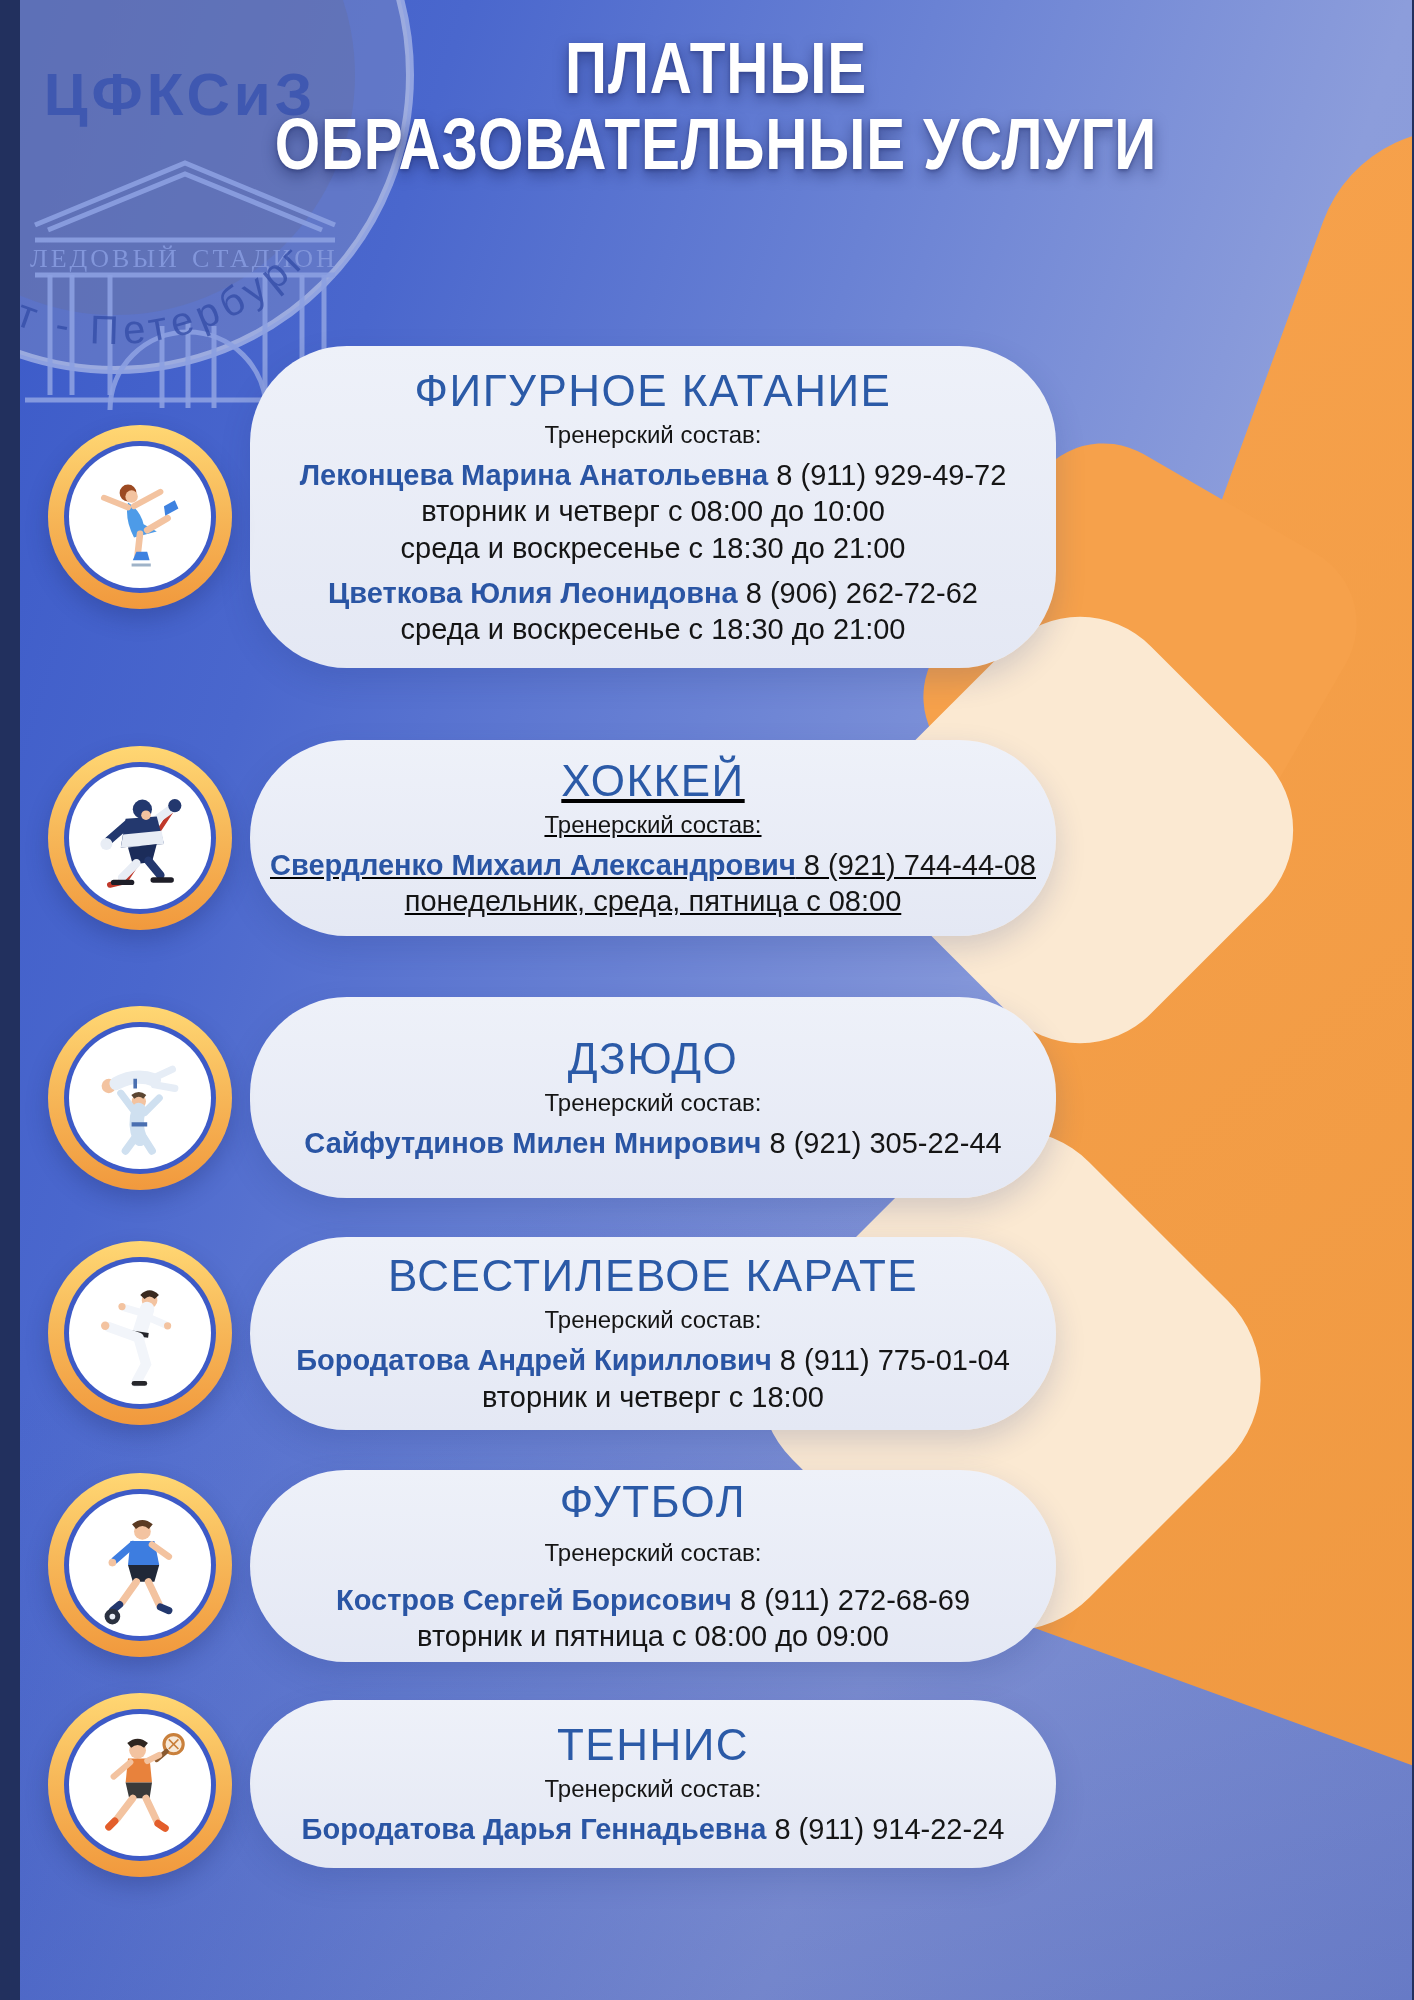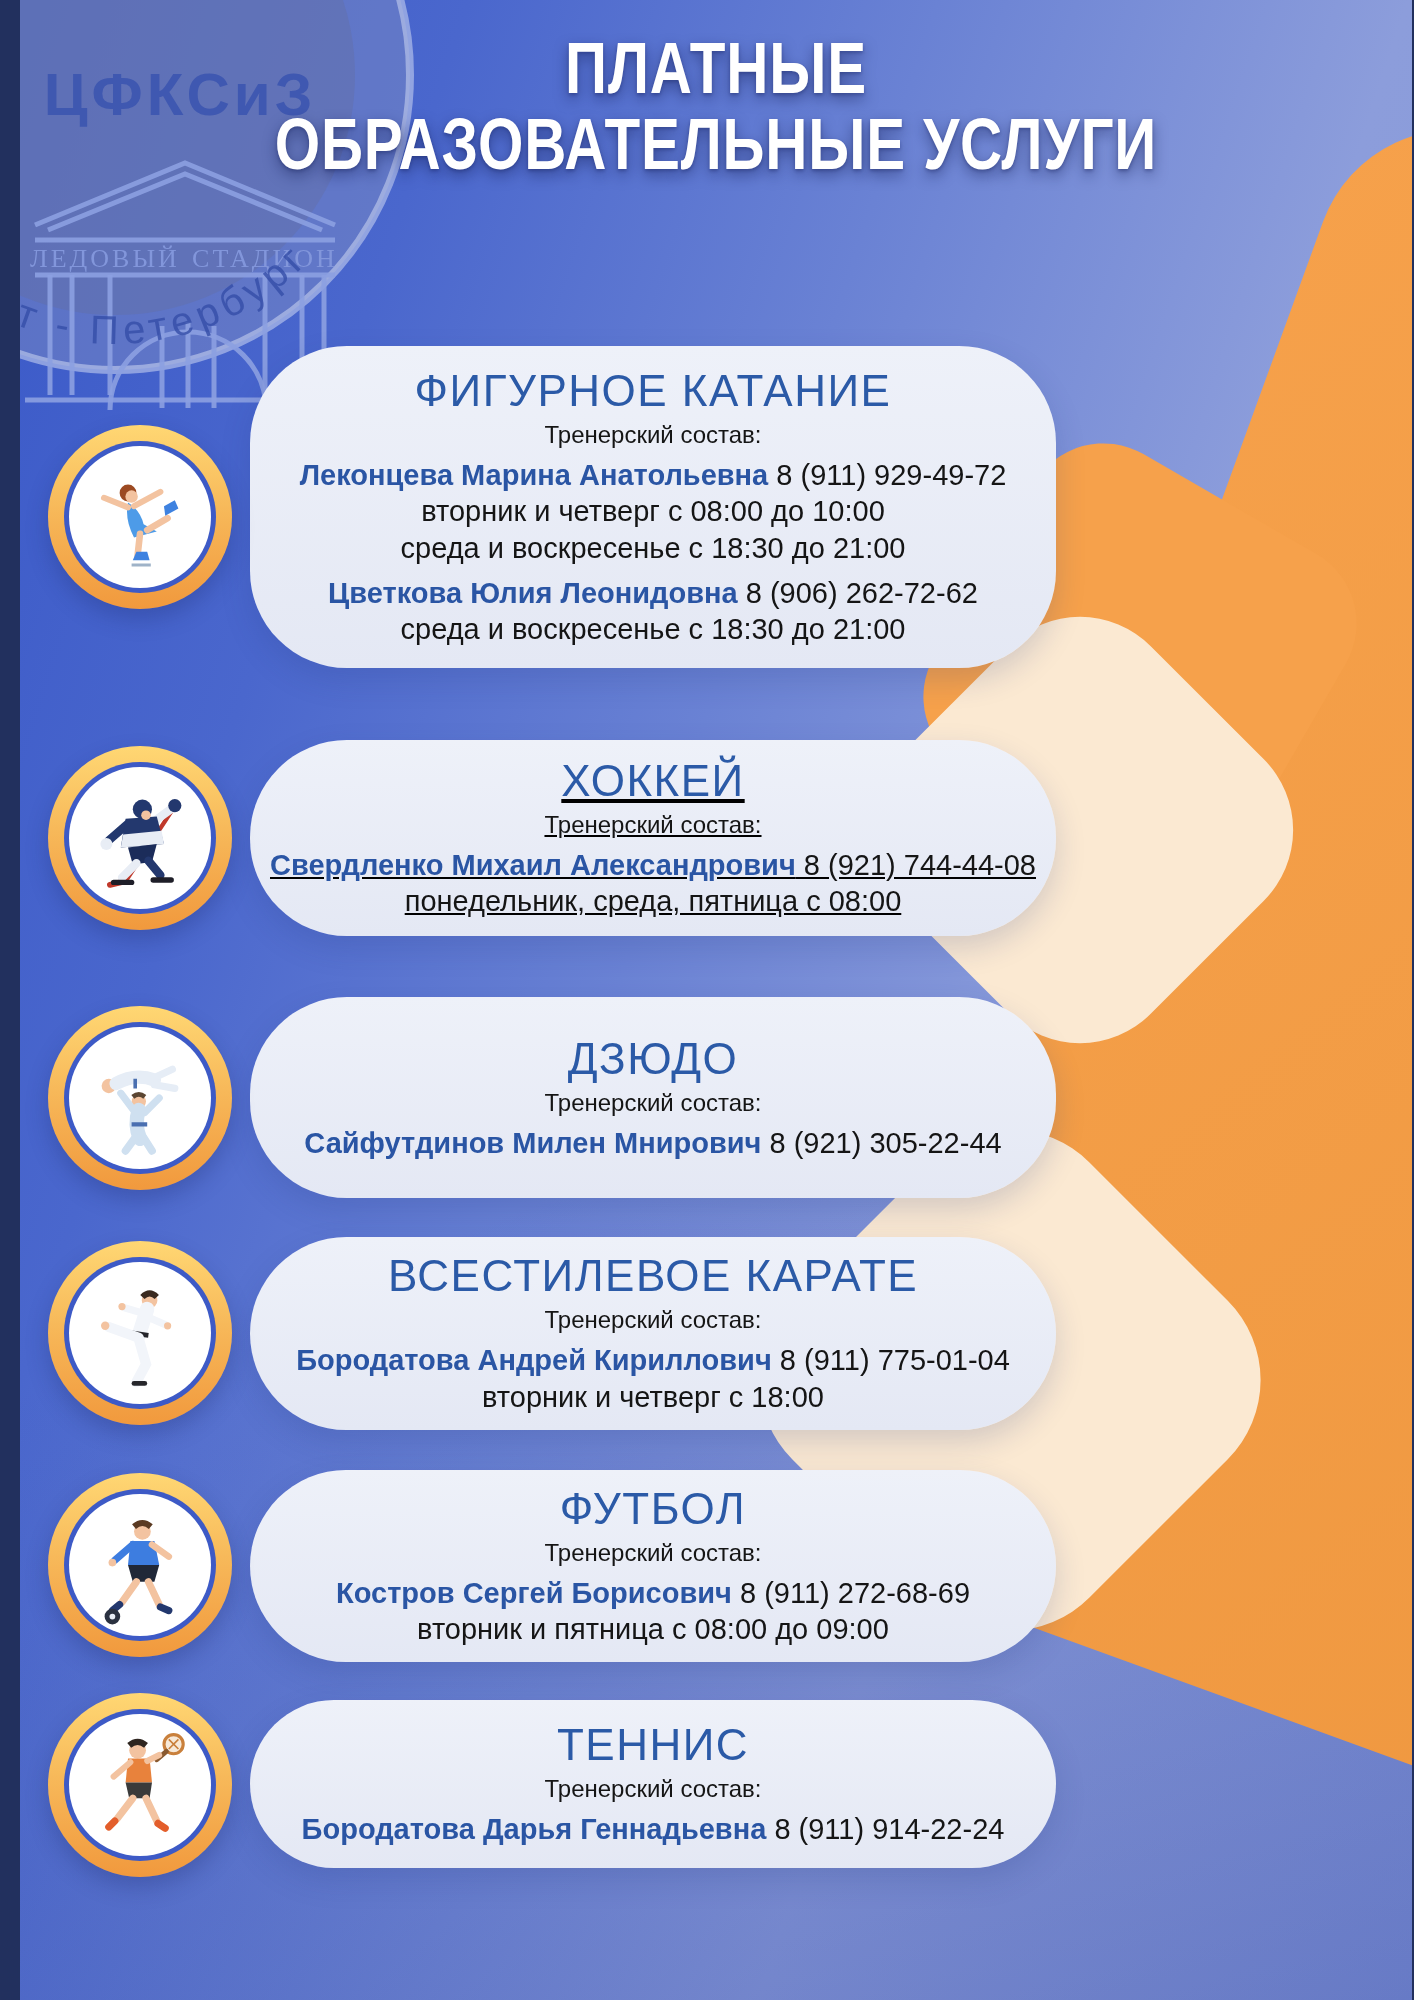"ФУТБОЛ" .c5 { gap: none -> 7px }
